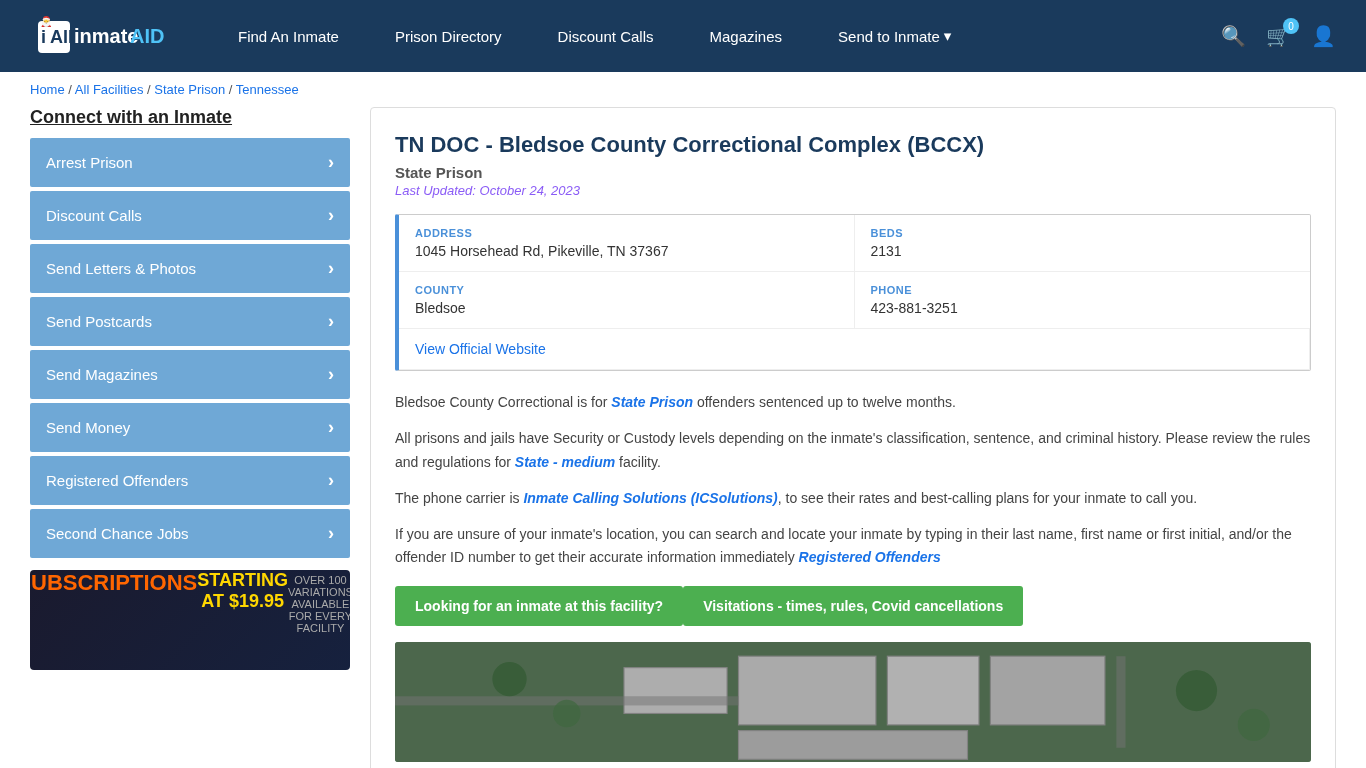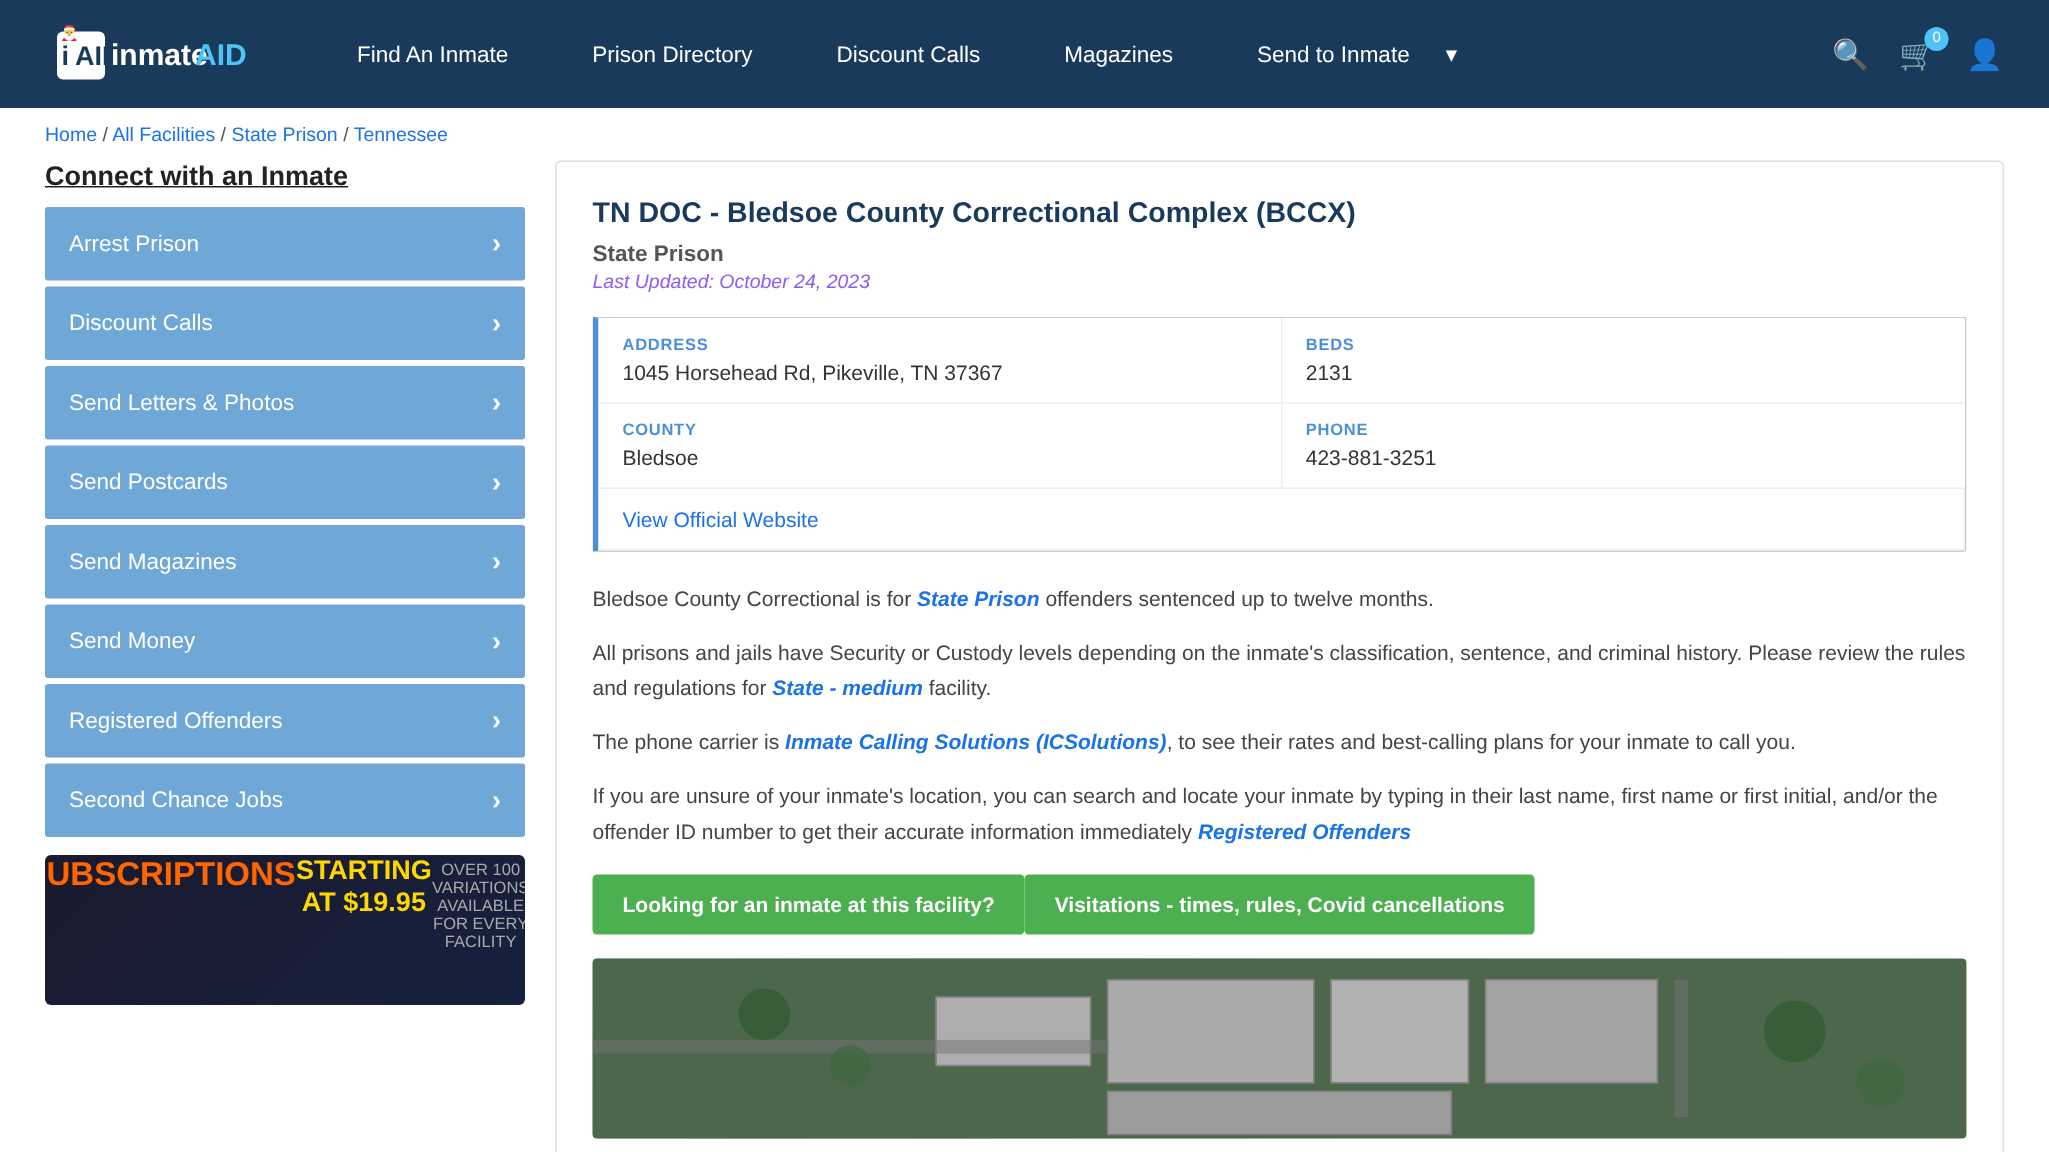"Send to Inmate" .nav-send-to-inmate { gap: 20px -> 0 }
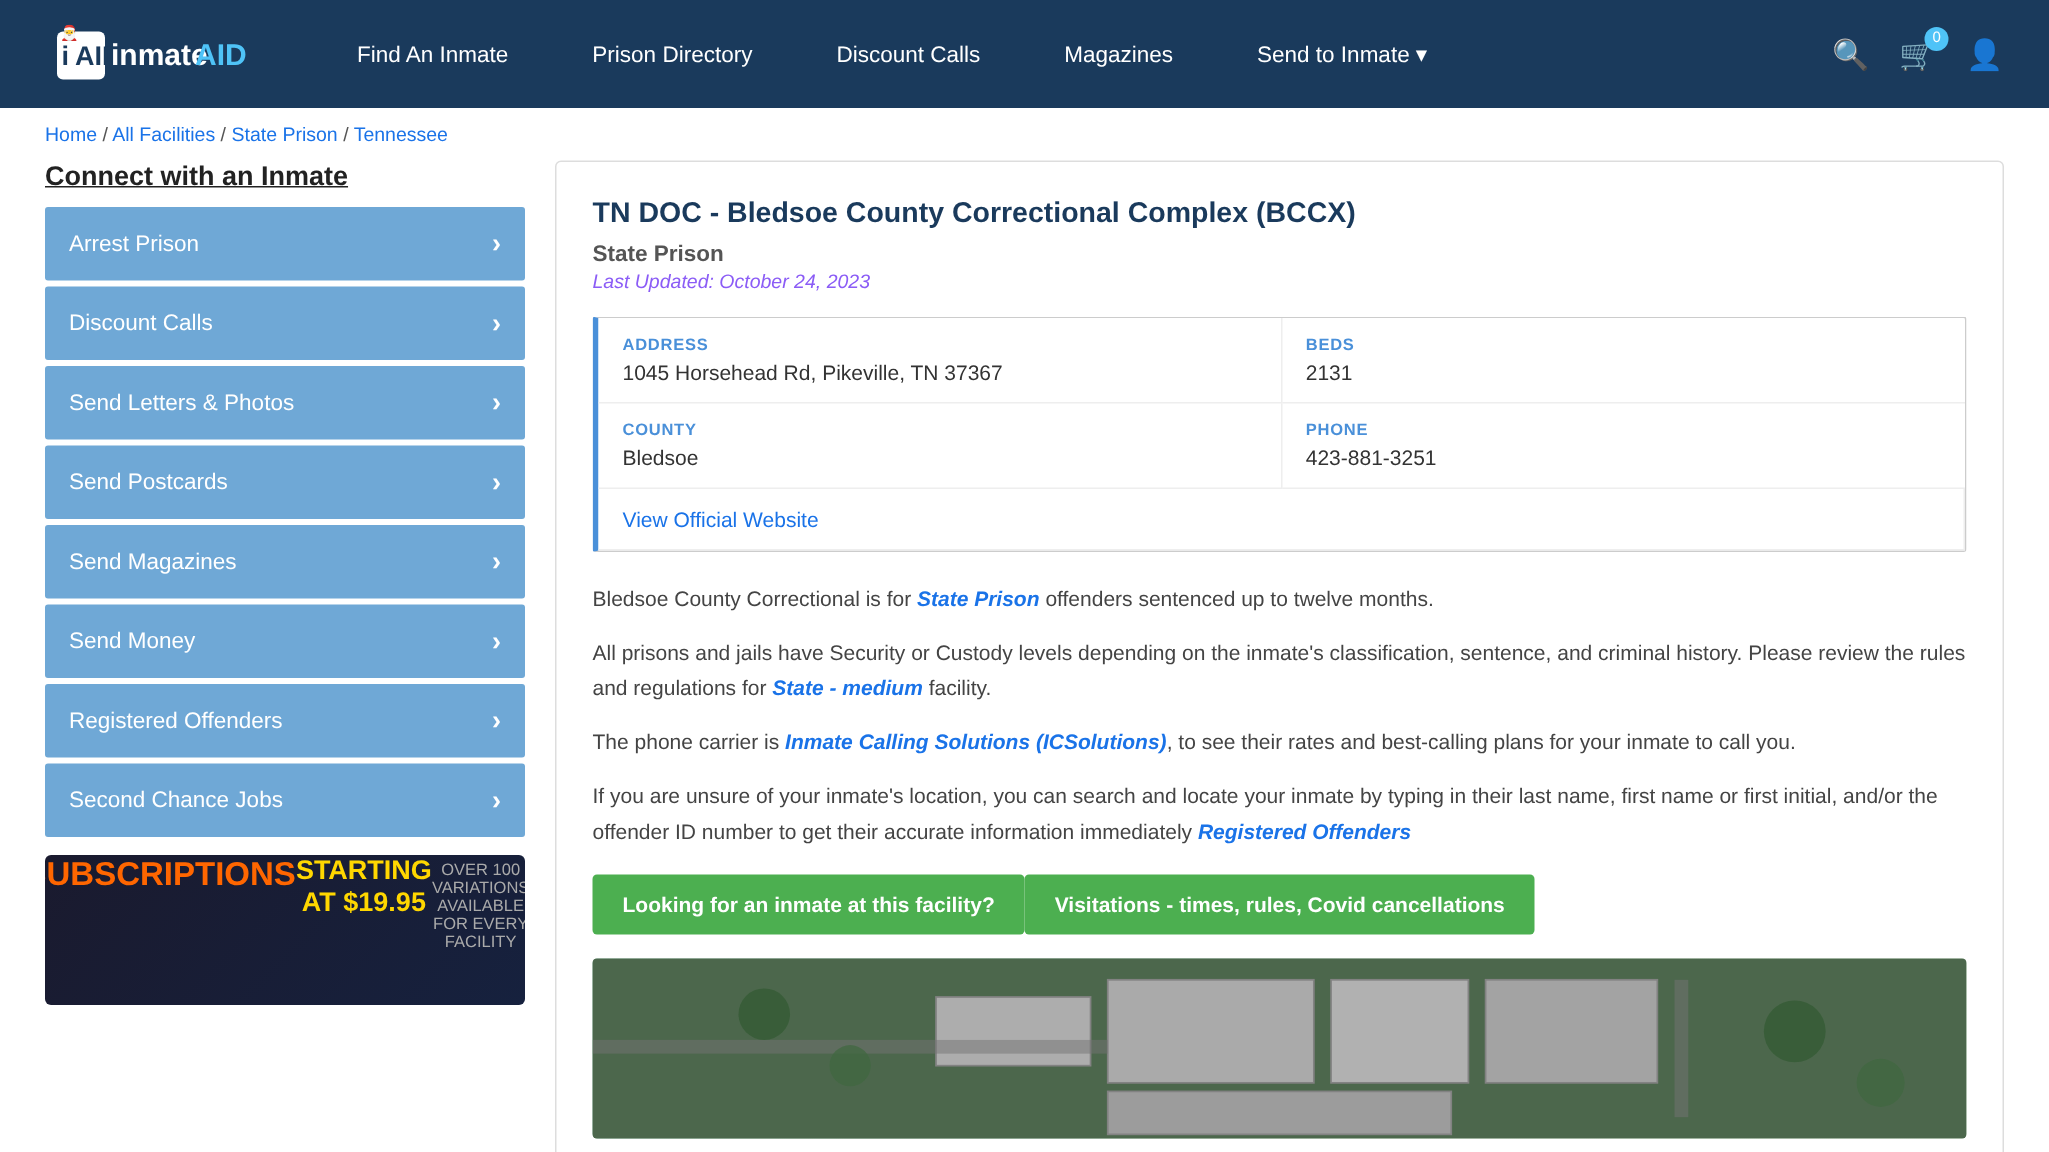"TN DOC - Bledsoe County" .facility-name { font-size: 19px -> 22px }
